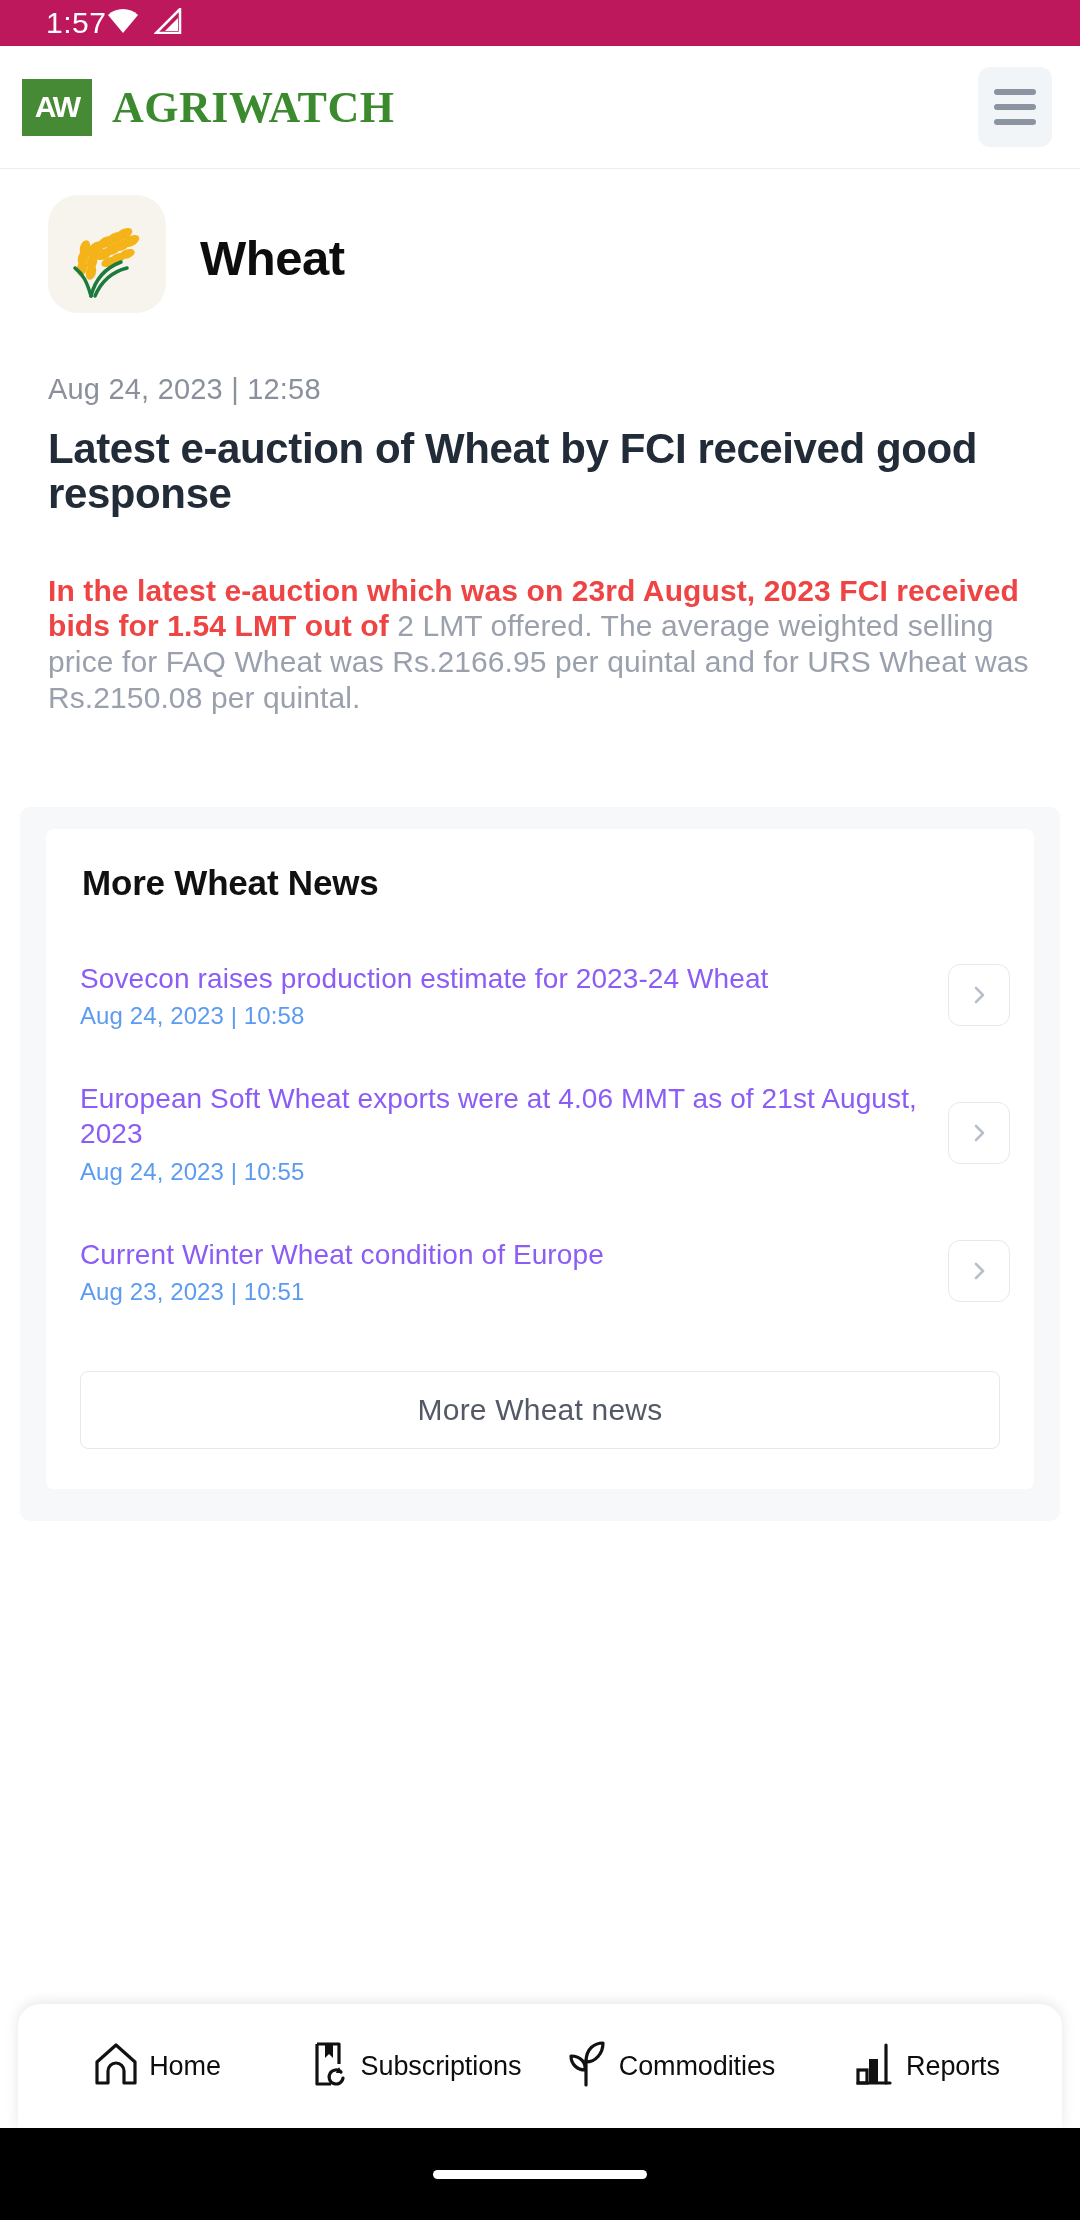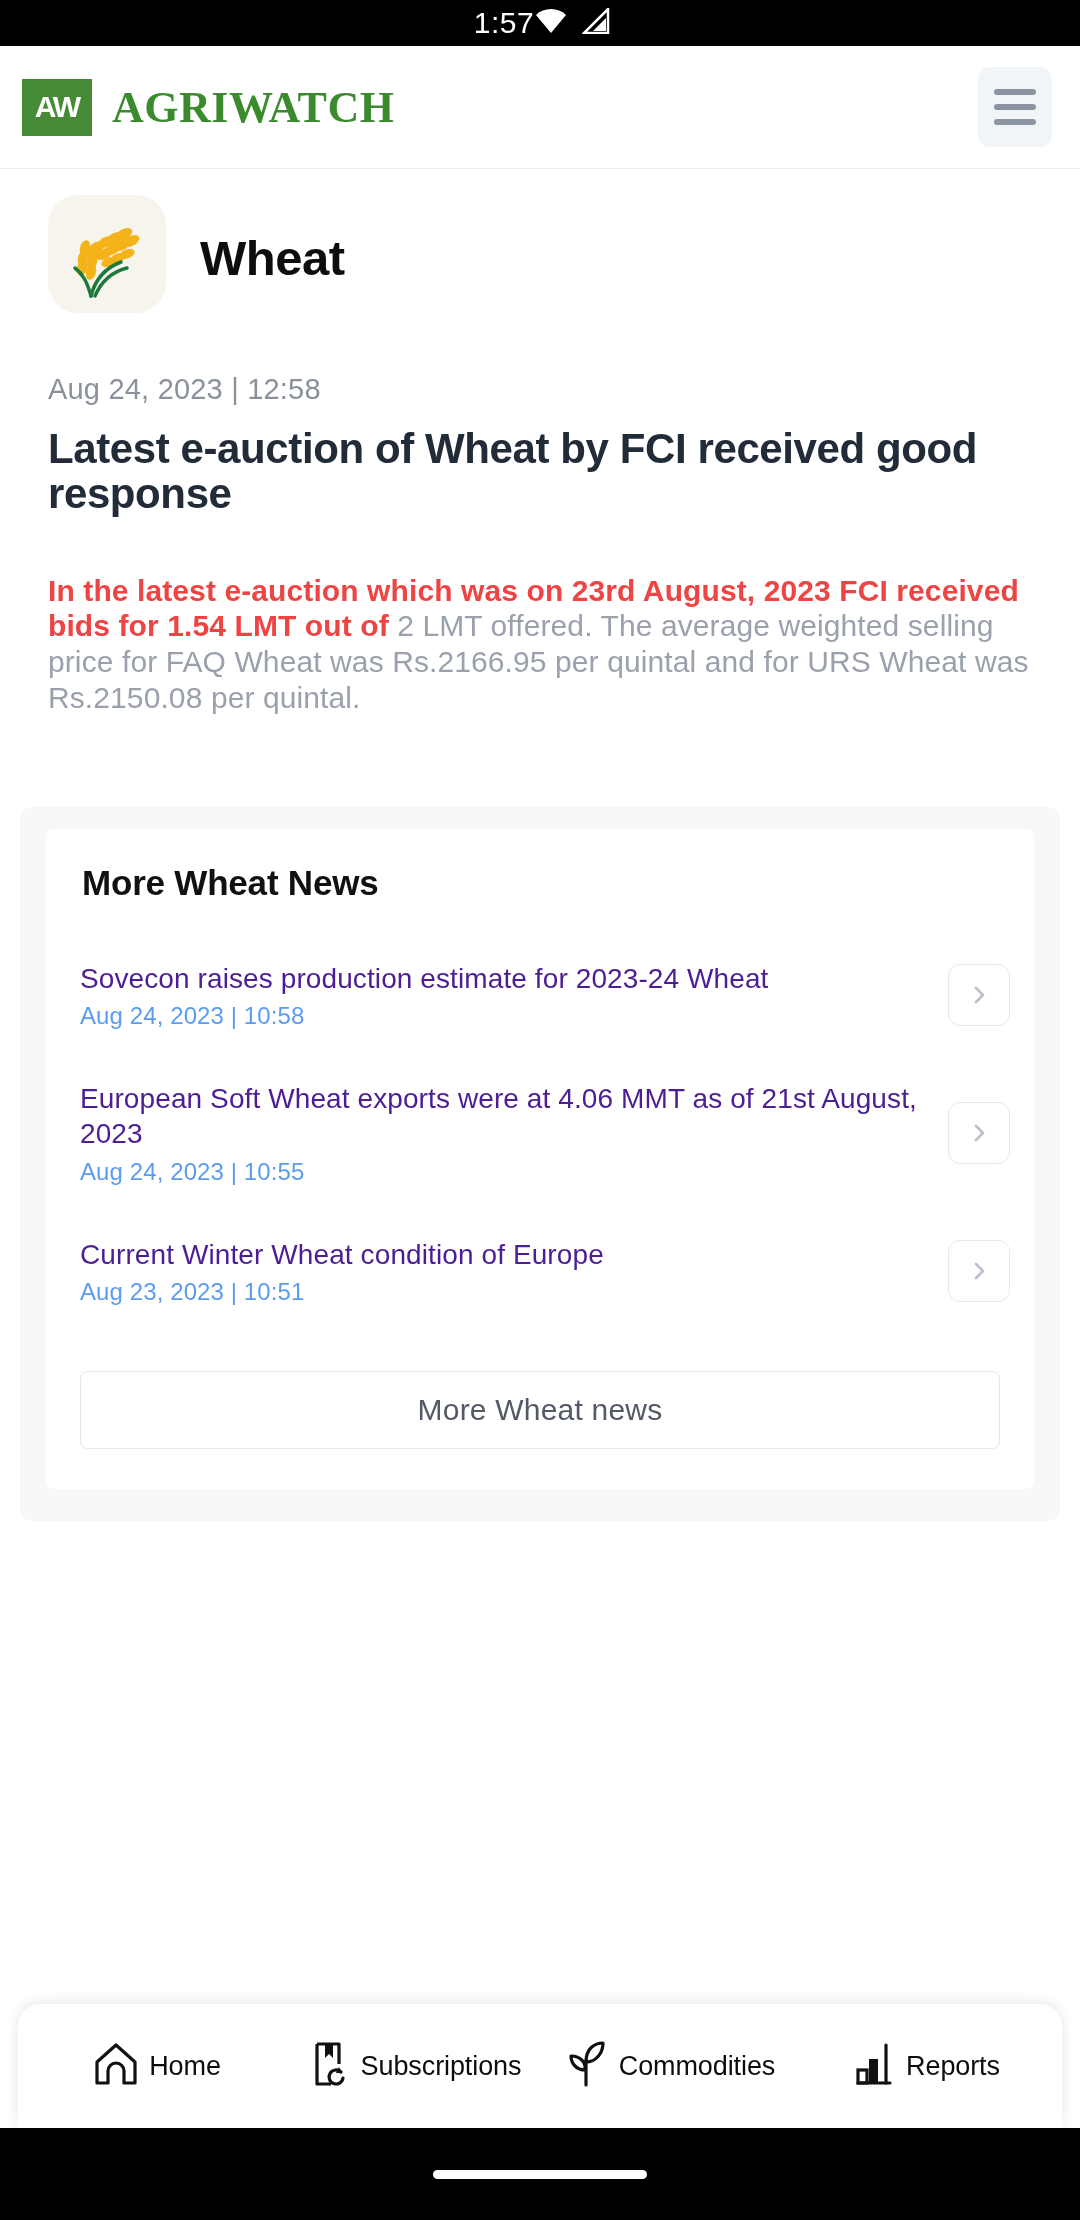"1:57" .status-bar { background: #000000 -> #be185d; justify-content: center -> flex-start; padding: 0 30px 0 34px -> 0 30px 0 46px }
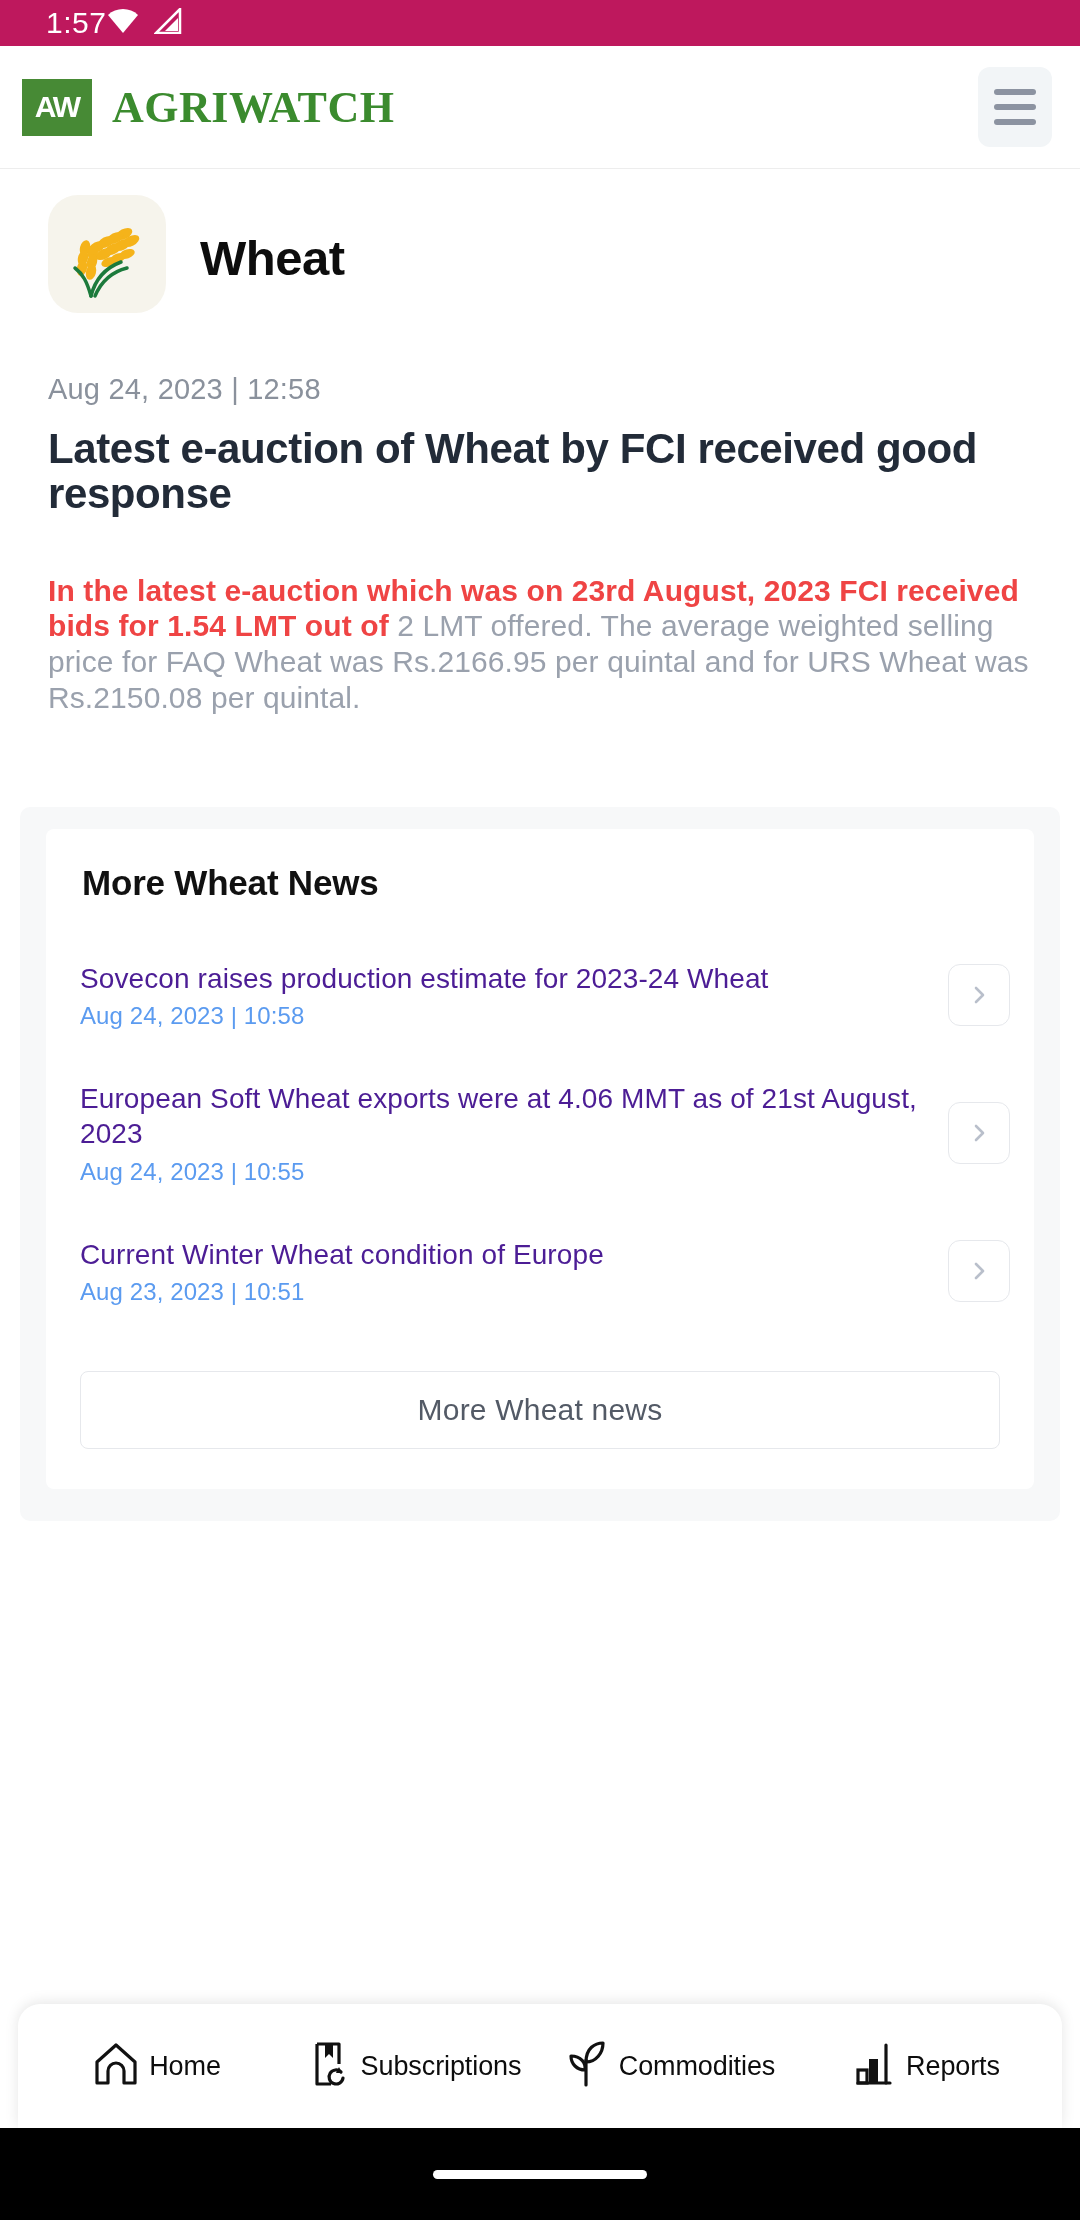"Sovecon raises production estimate for" .news-item-title { color: #4c1d95 -> #8b5cf6 }
